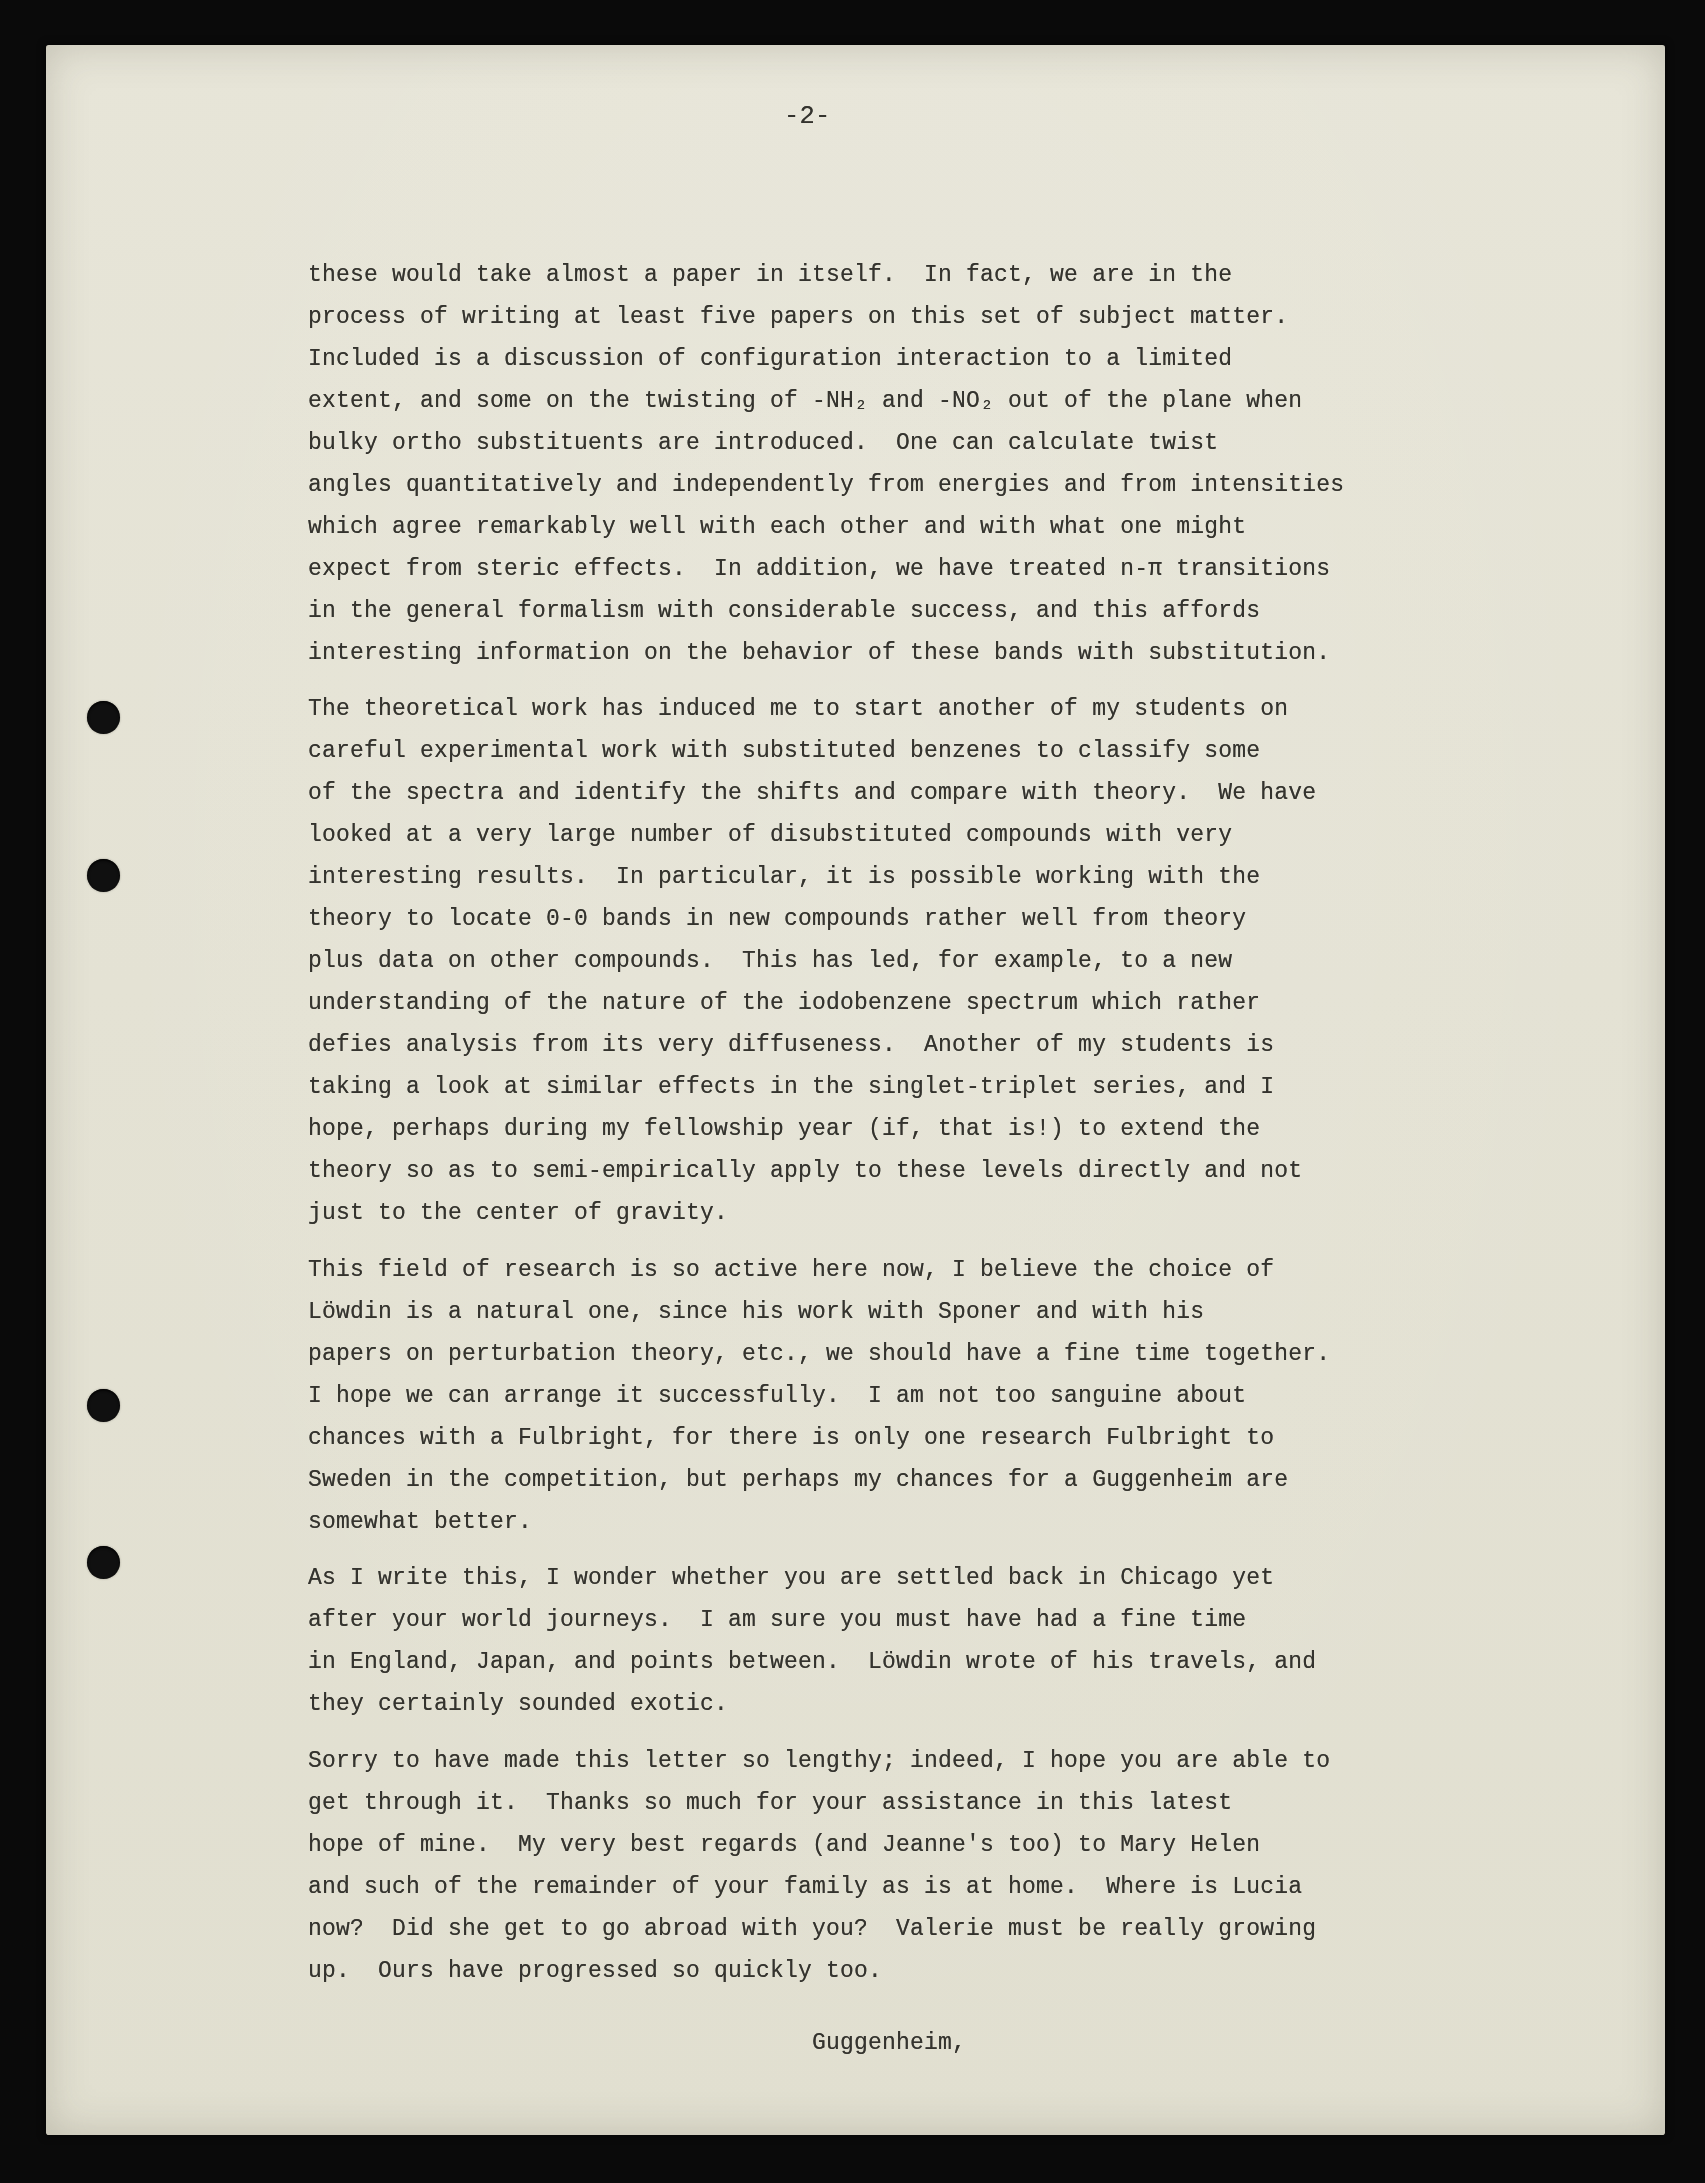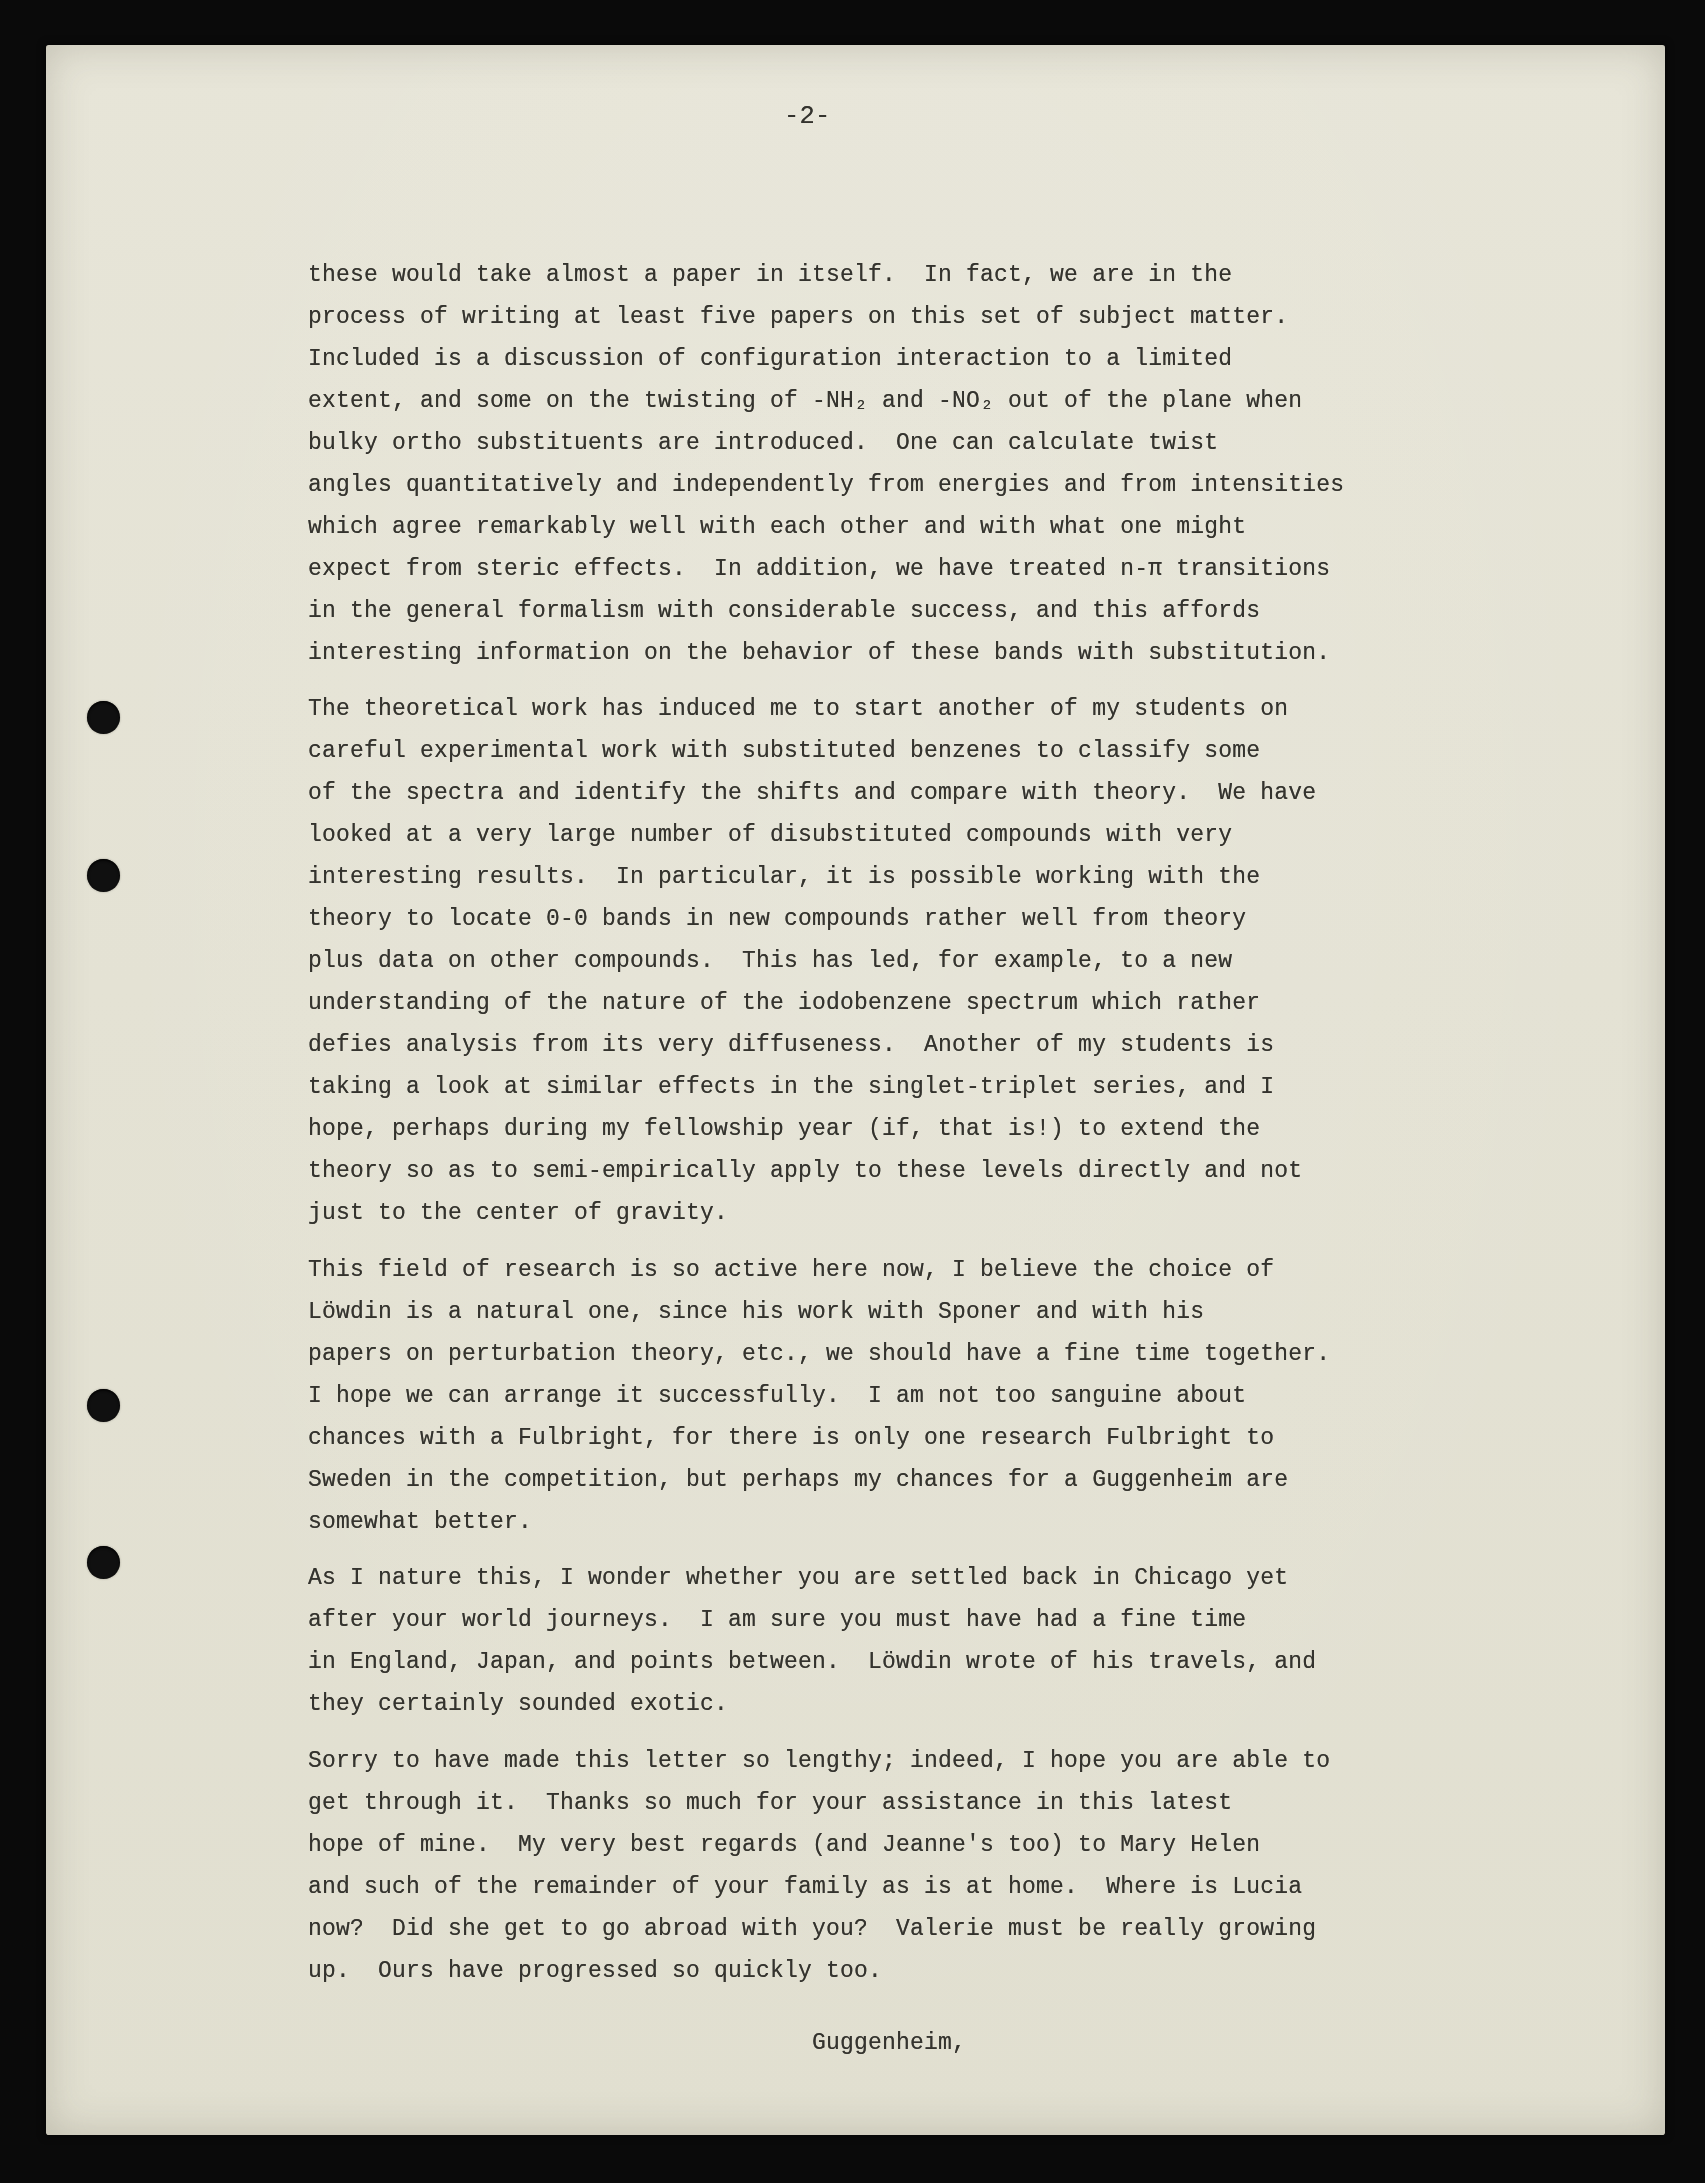"As I nature this, I" p.para { text: nature -> write }
